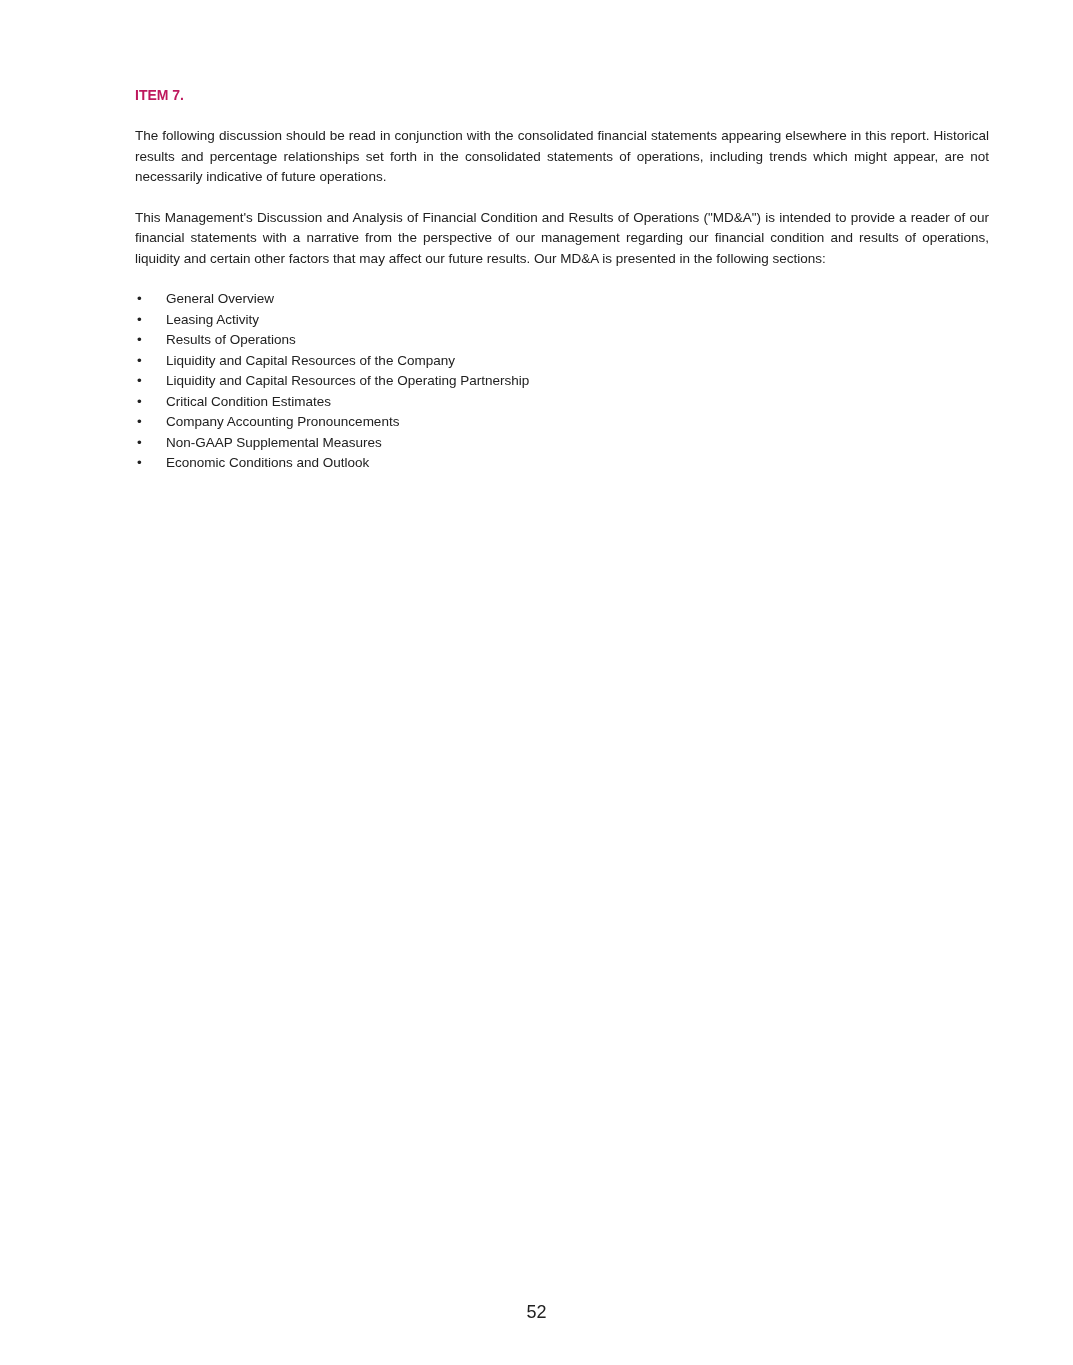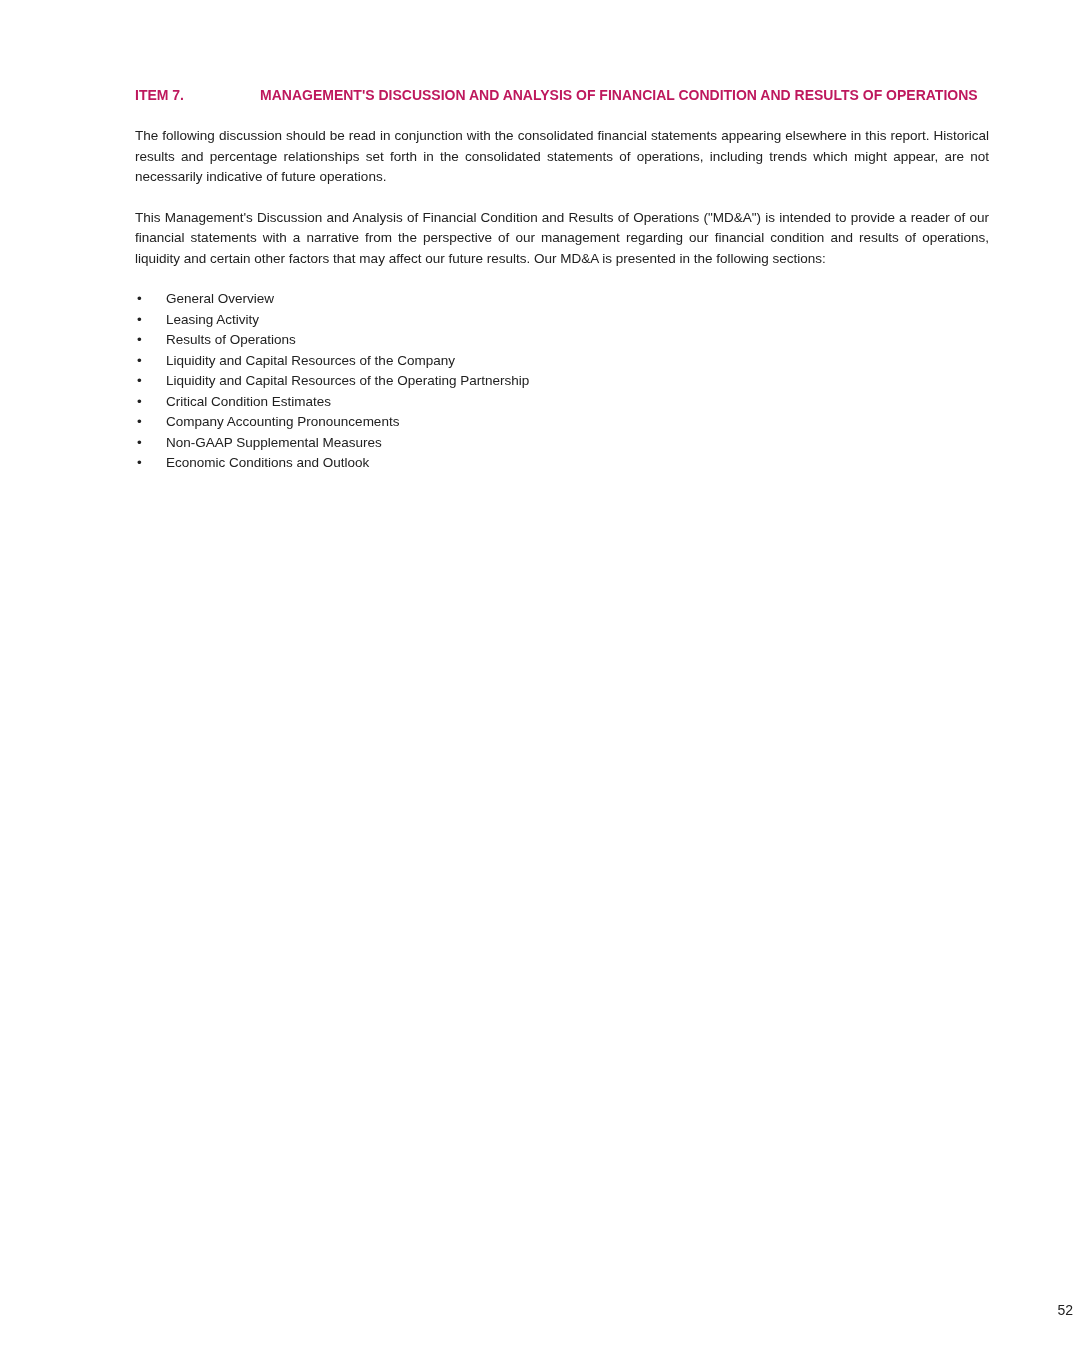"MANAGEMENT'S DISCUSSION AND ANALYSIS OF" span.heading-title { html: <span>MANAGEMENT'S DISCUSSION AND ANALYSIS OF FINANCIAL CONDITION AND RESULTS OF OPERATIONS</span> -> none }
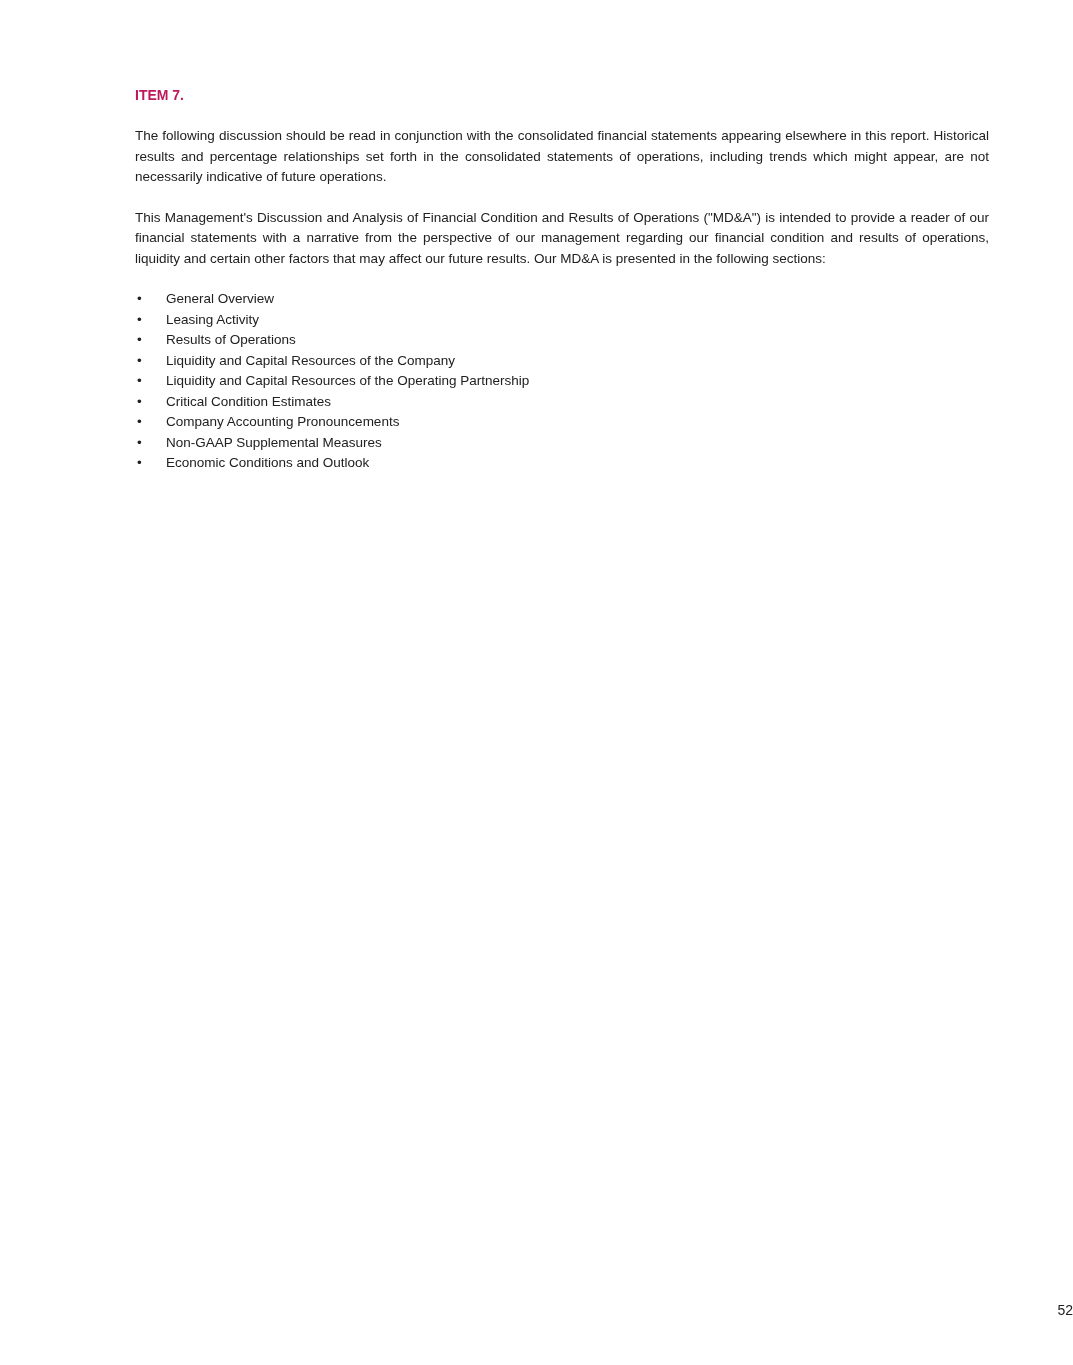"52" .page-number { font-size: 14px -> 18px; text-align: right -> center }
